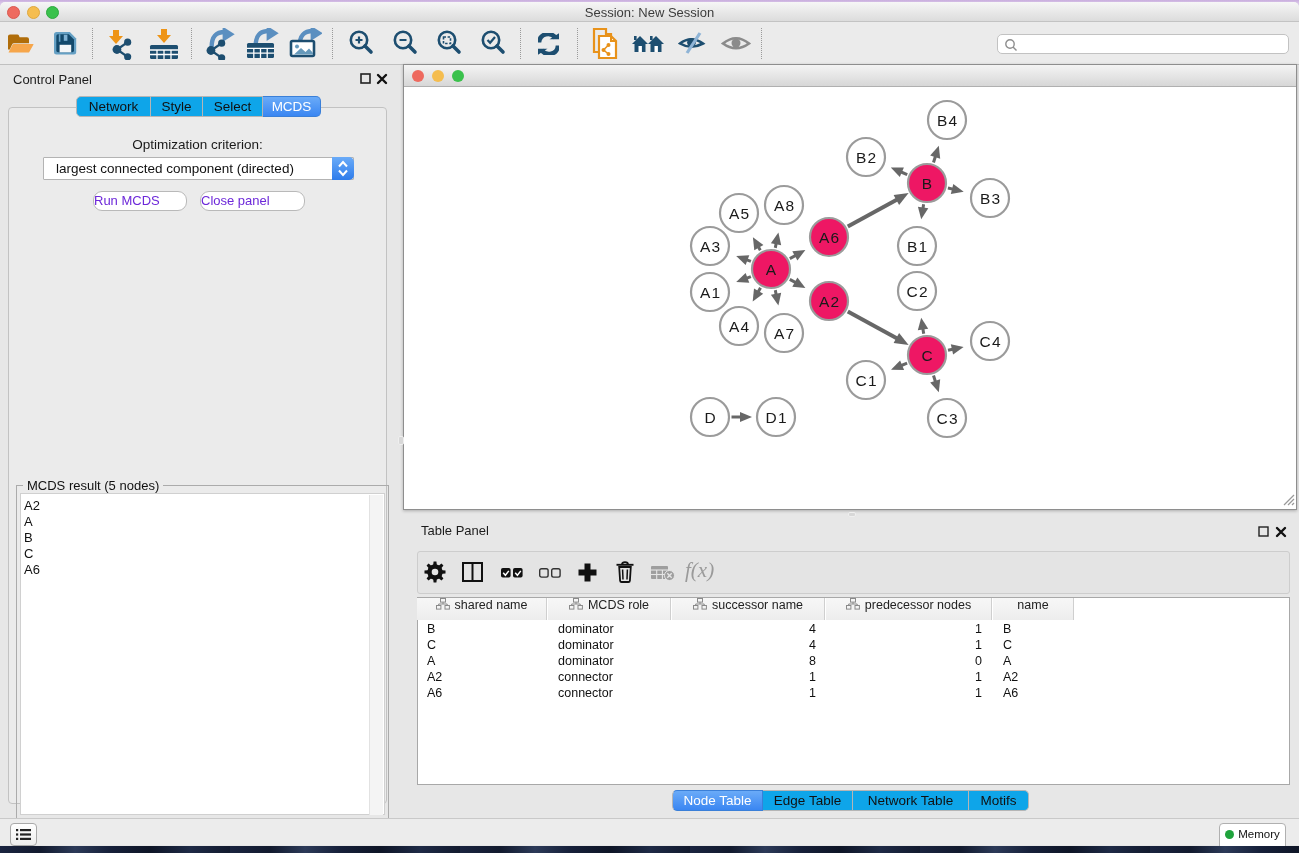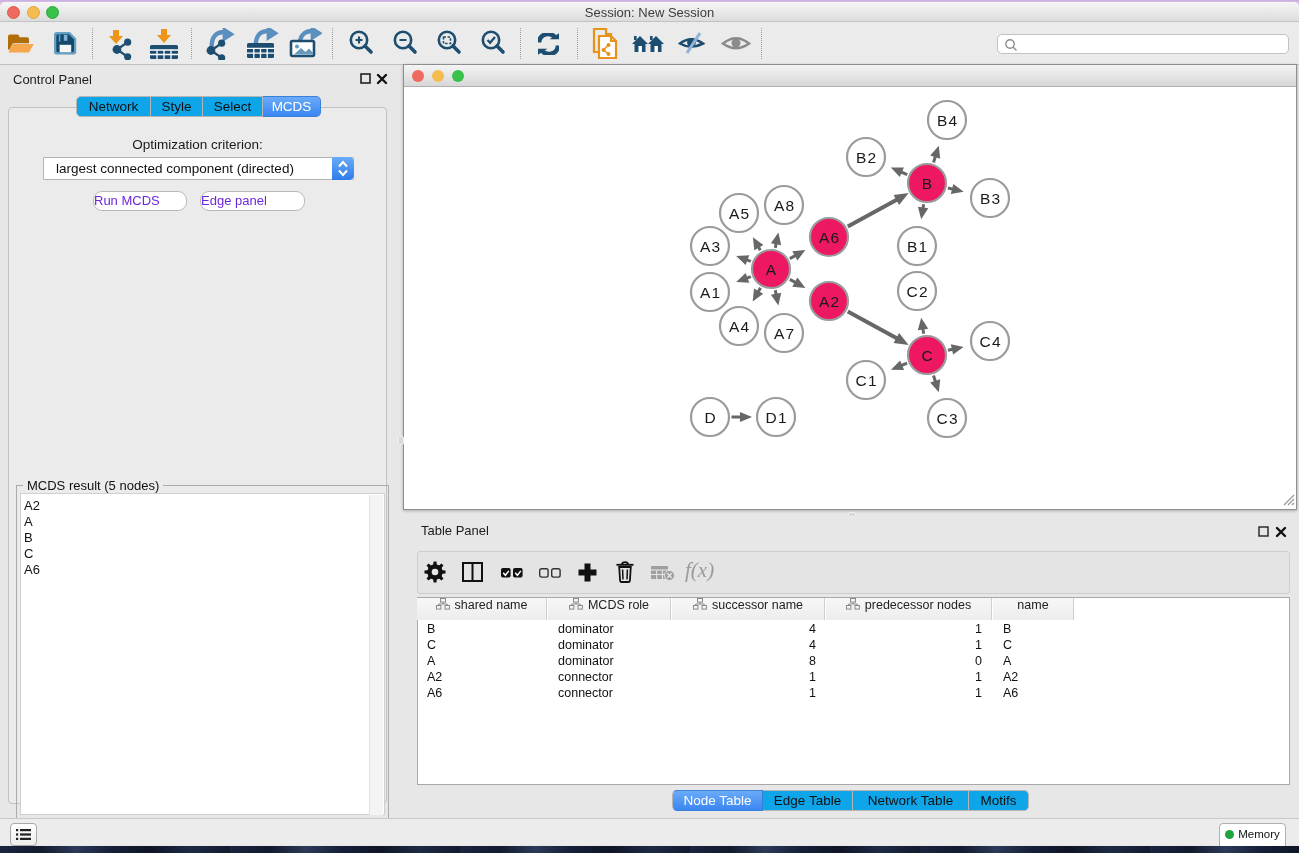"Edge panel" div.btn { text: Edge -> Close }
